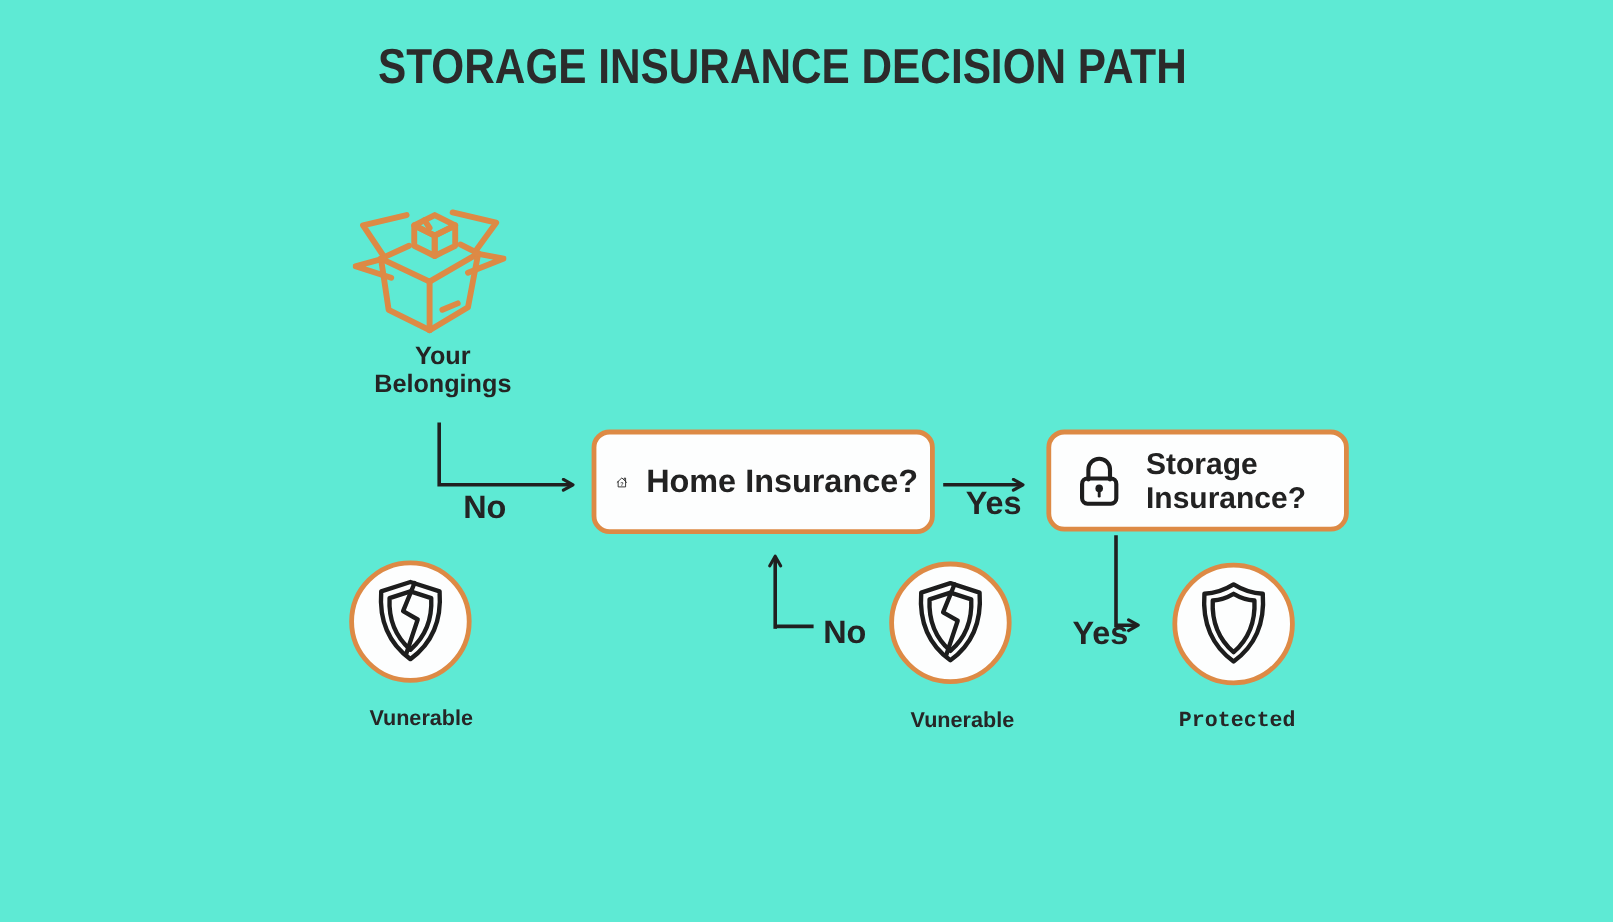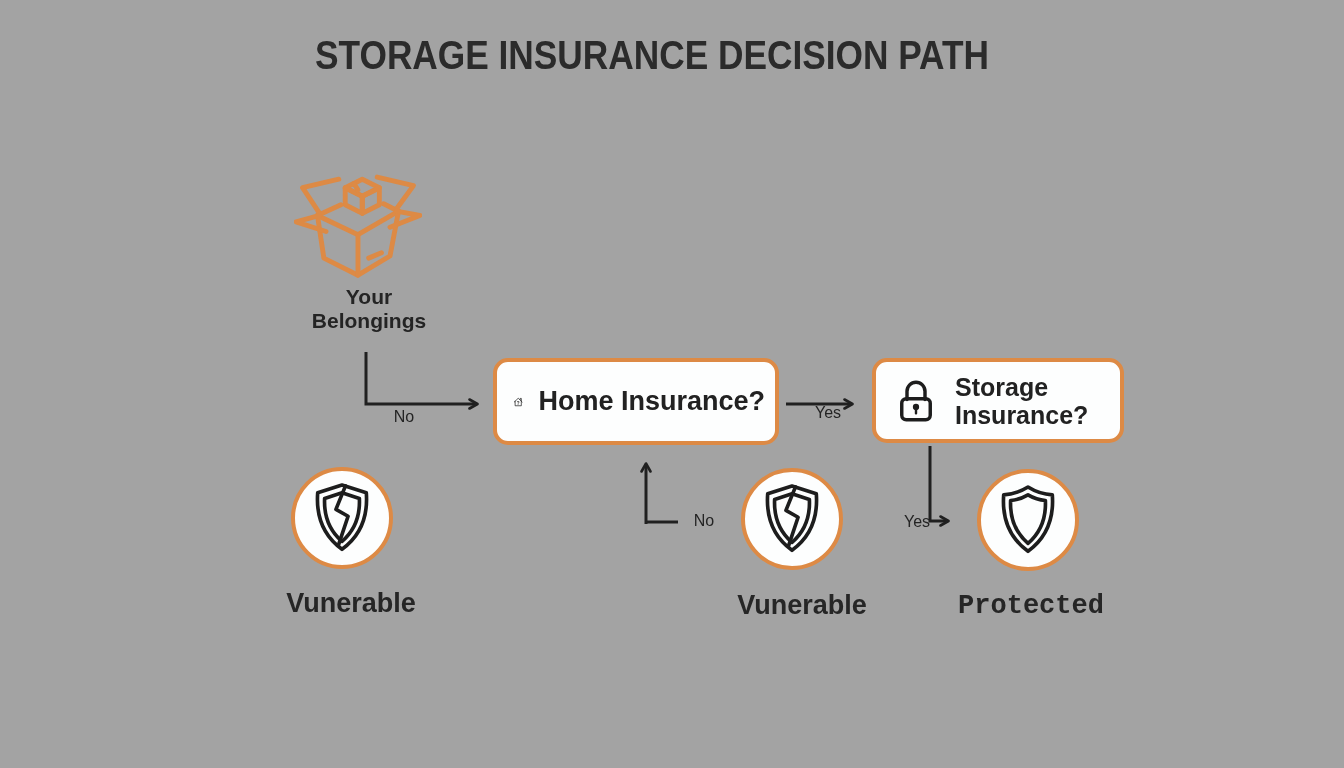"STORAGE INSURANCE DECISION PATH" .canvas { background: #a3a3a3 -> #5eead4 }
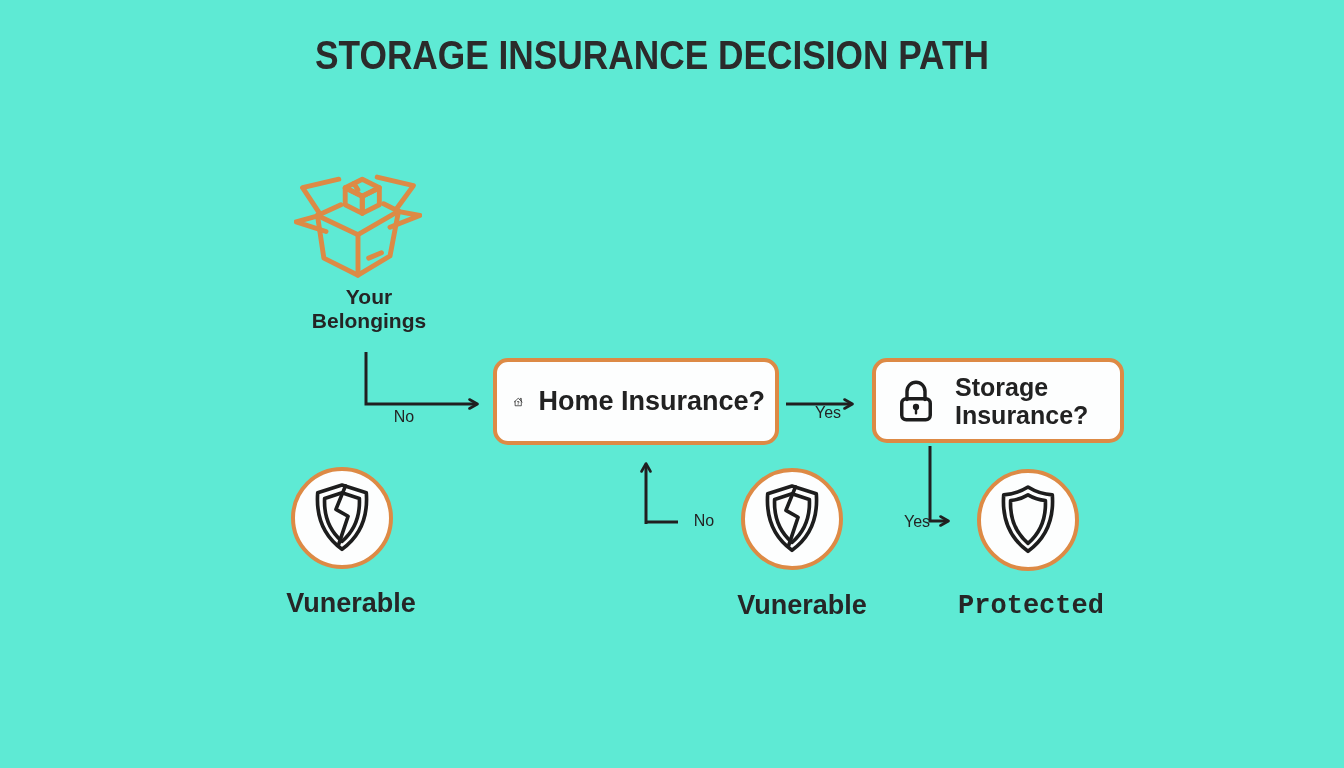"No" .edge-label { font-size: 16px -> 27px; font-weight: 400 -> 700 }
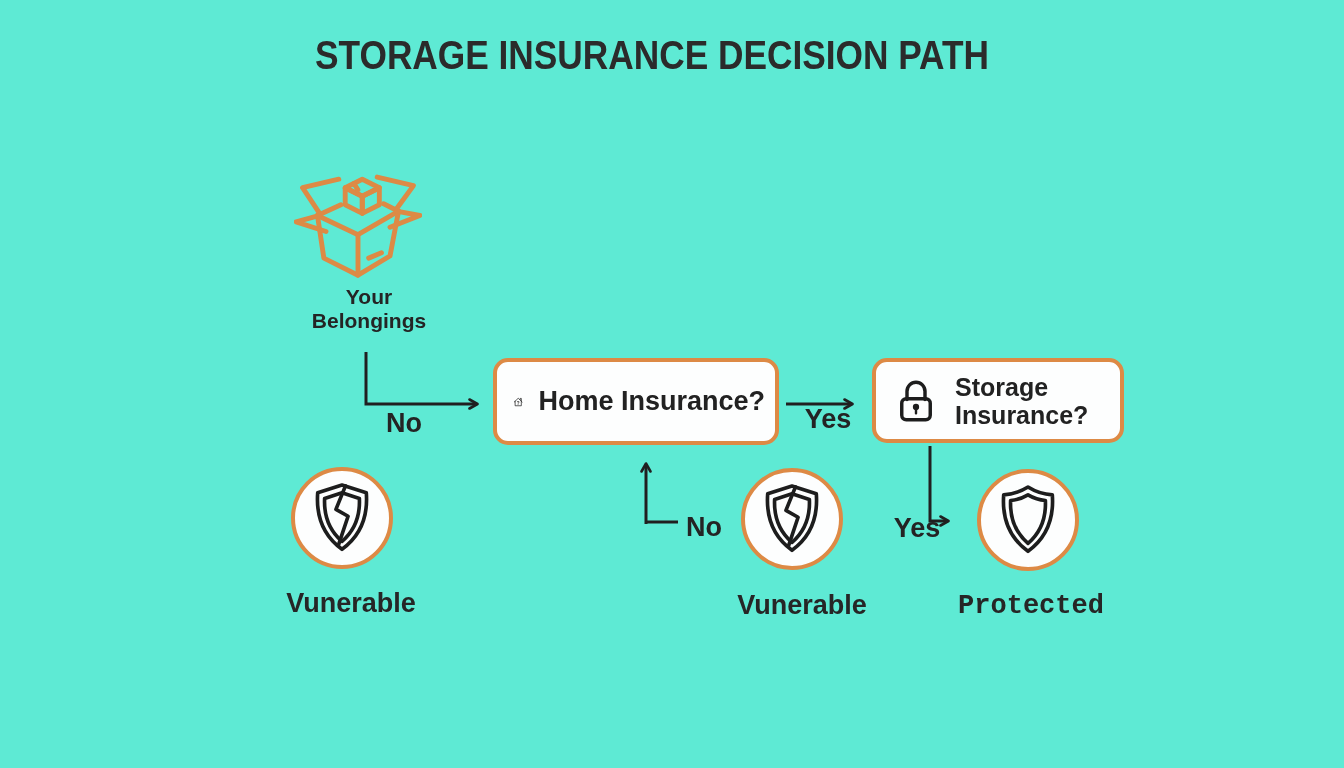"Vunerable" .outcome-label { font-size: 27px -> 18px }
